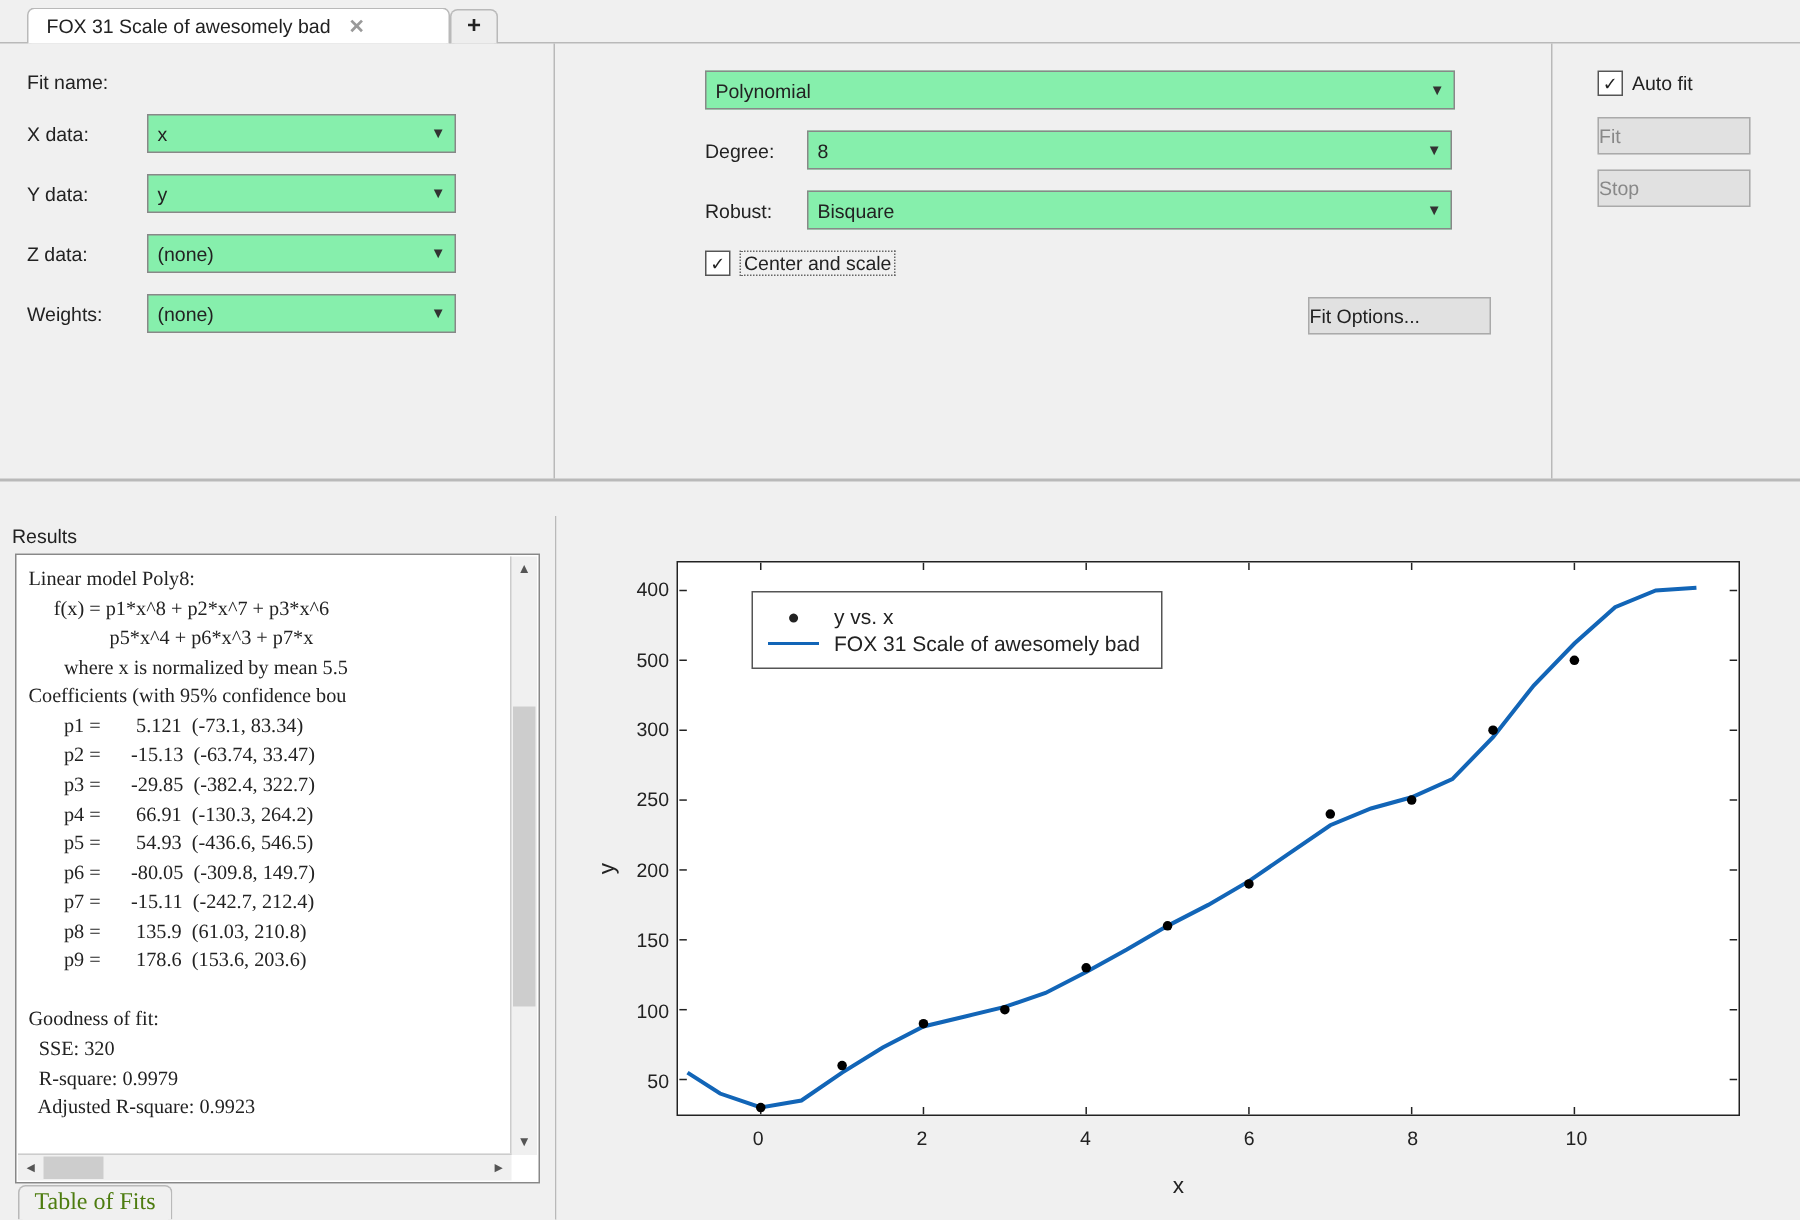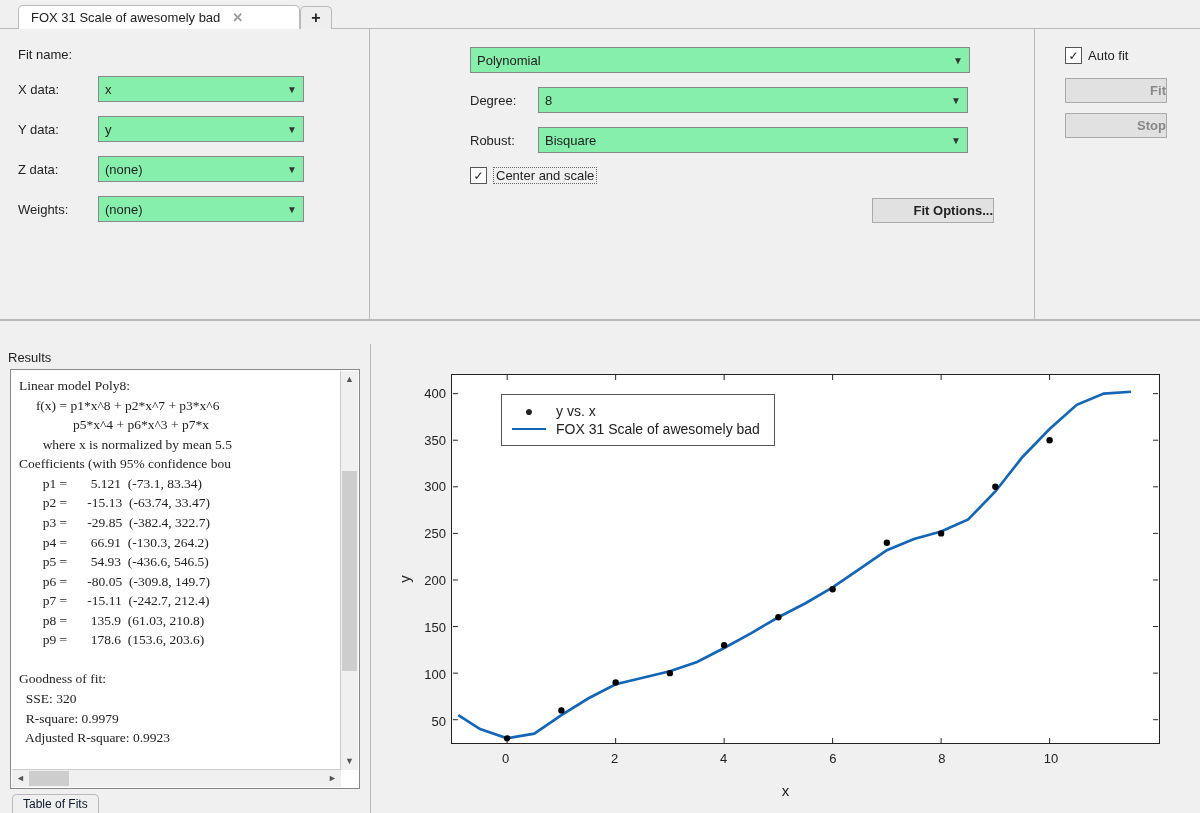"Fit" .btn { font-weight: bold -> none; text-align: right -> left }
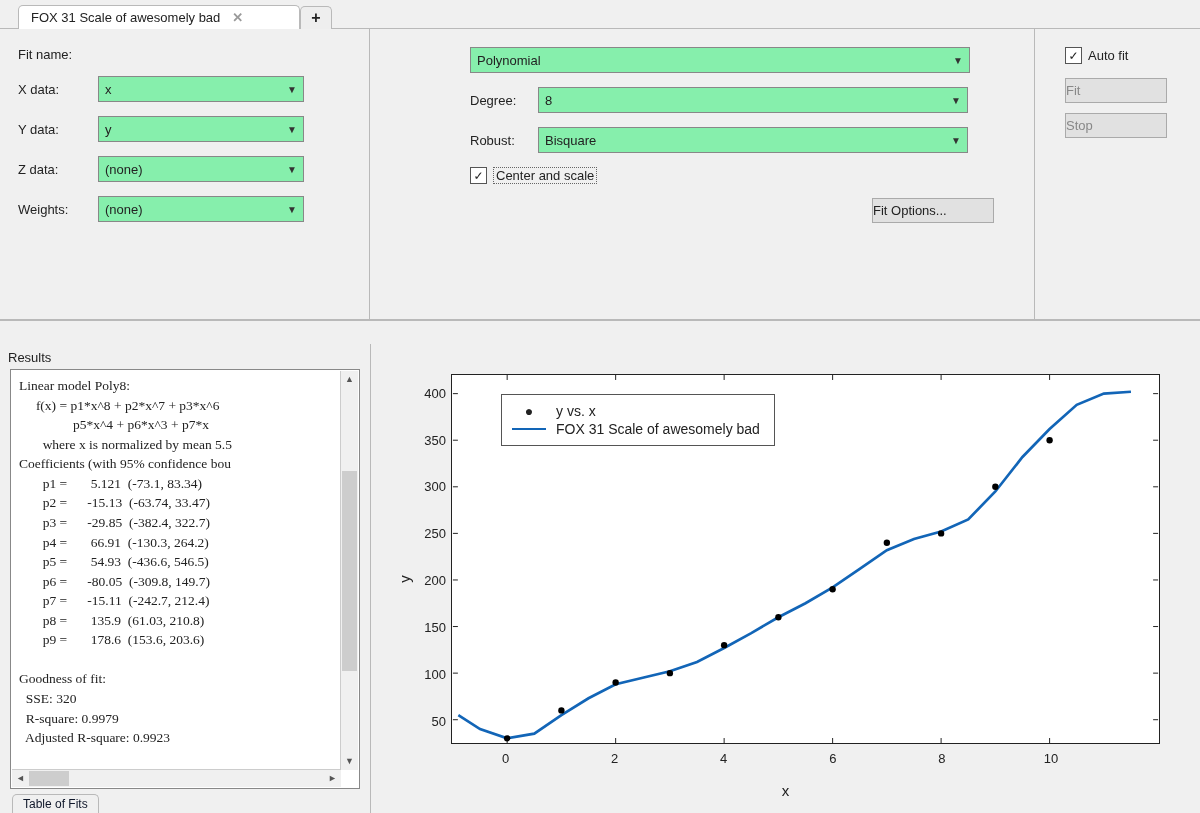"350" div.tick-y { text: 350 -> 500 }
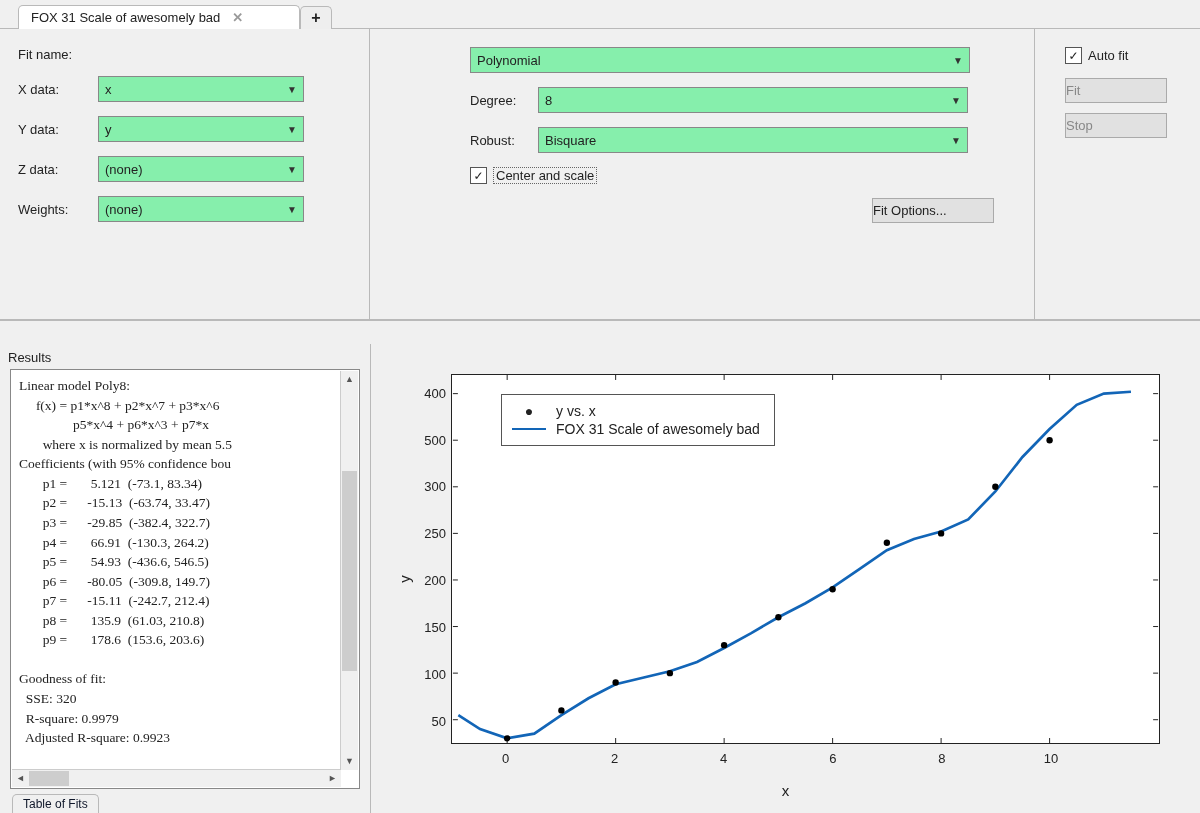"Table of Fits" .bottom-tab { color: #0f172a -> #4d7c0f; font-family: none -> Liberation Serif, serif; font-size: 12px -> 16px }
